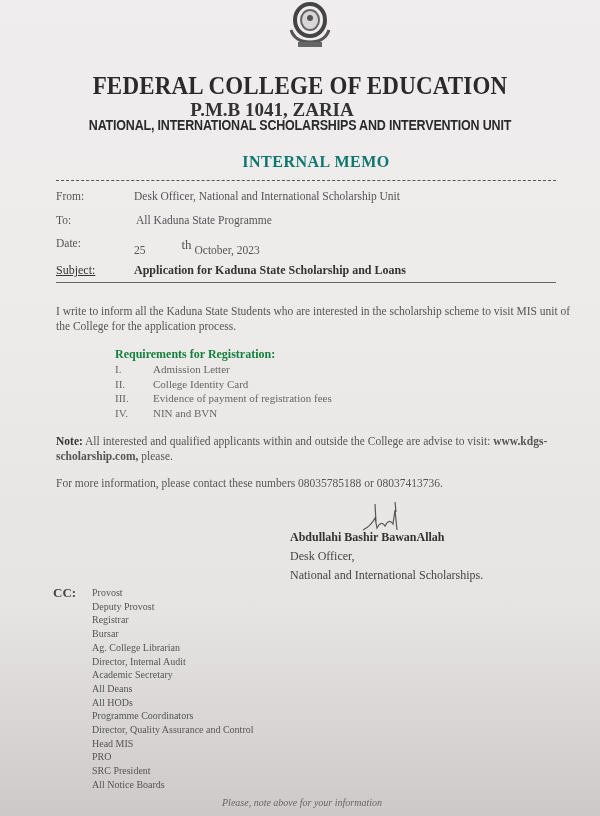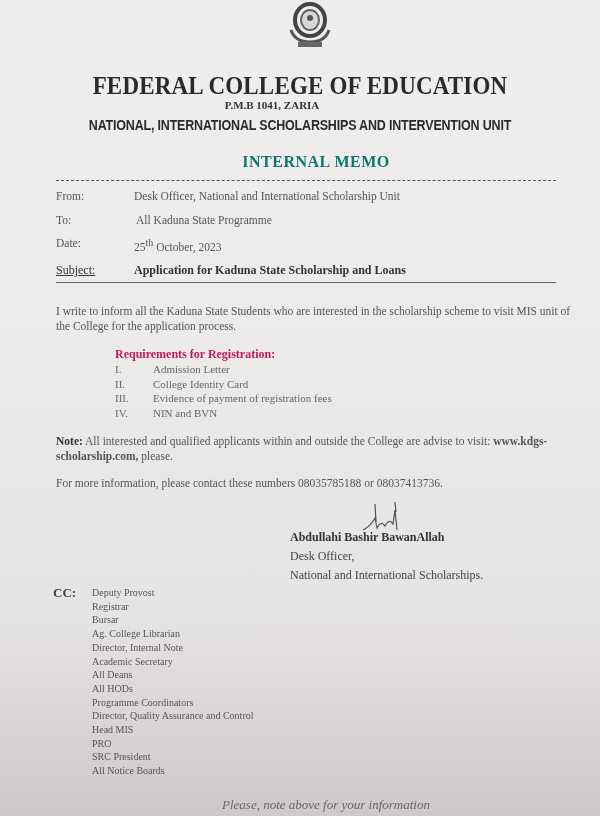"P.M.B 1041, ZARIA" .hdr2 { font-size: 11px -> 19px }
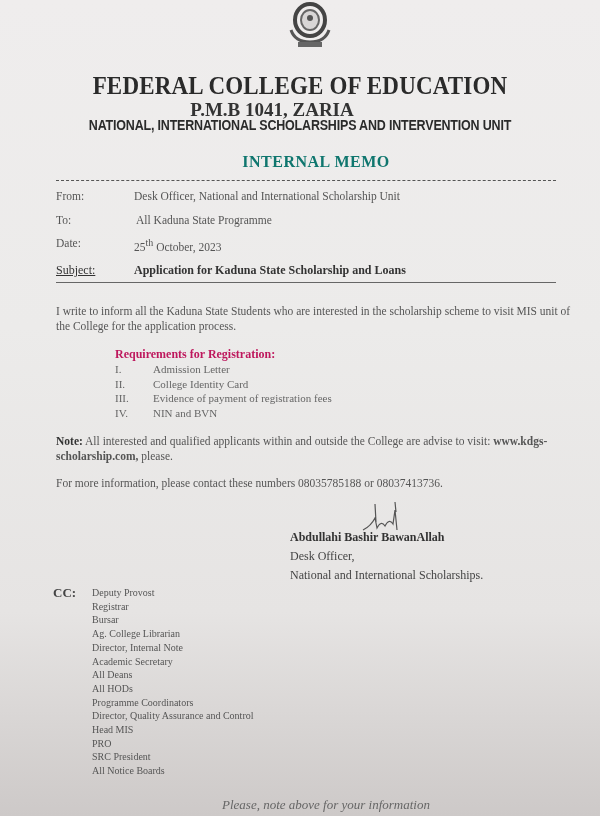"th" sup { font-size: 10px -> 13px; margin-left: none -> 36px }
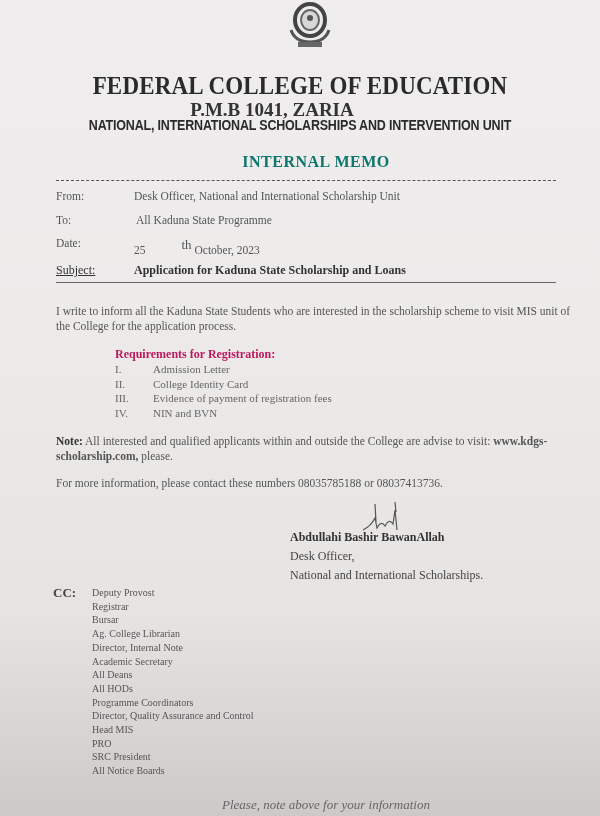"Requirements for Registration:" .req-title { color: #be185d -> #15803d }
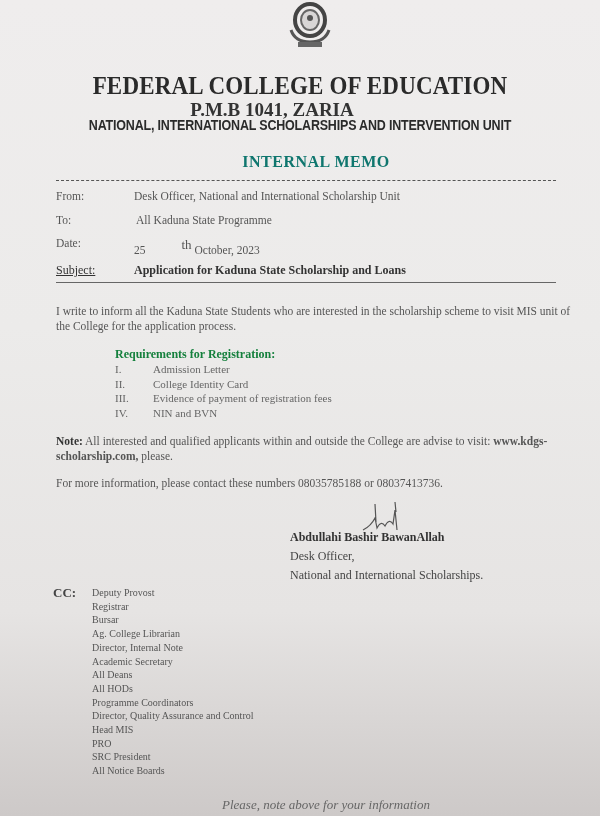"Provost" div.cc-item { html: none -> <div>Provost</div> }
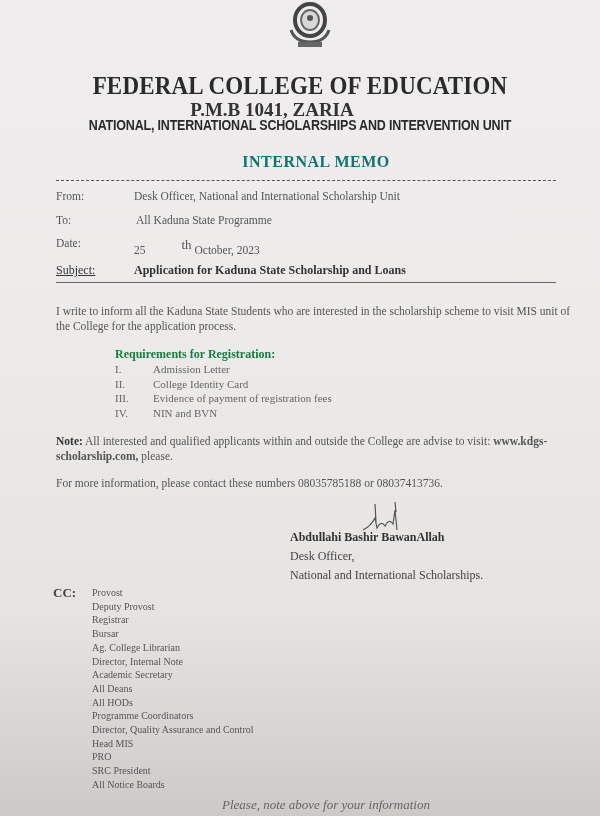"Director, Internal Note" div.cc-item { text: Note -> Audit }
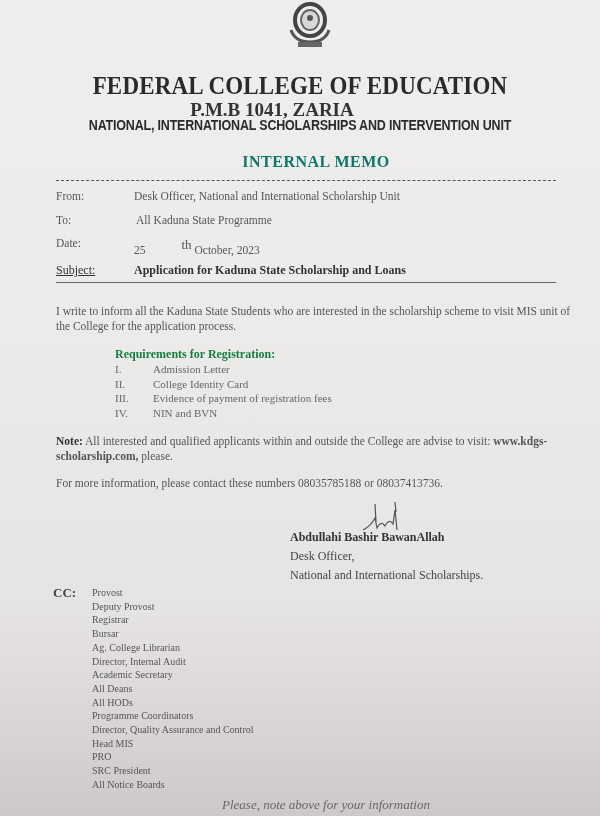"Please, note above for your" .footer-note { font-size: 13px -> 10px }
